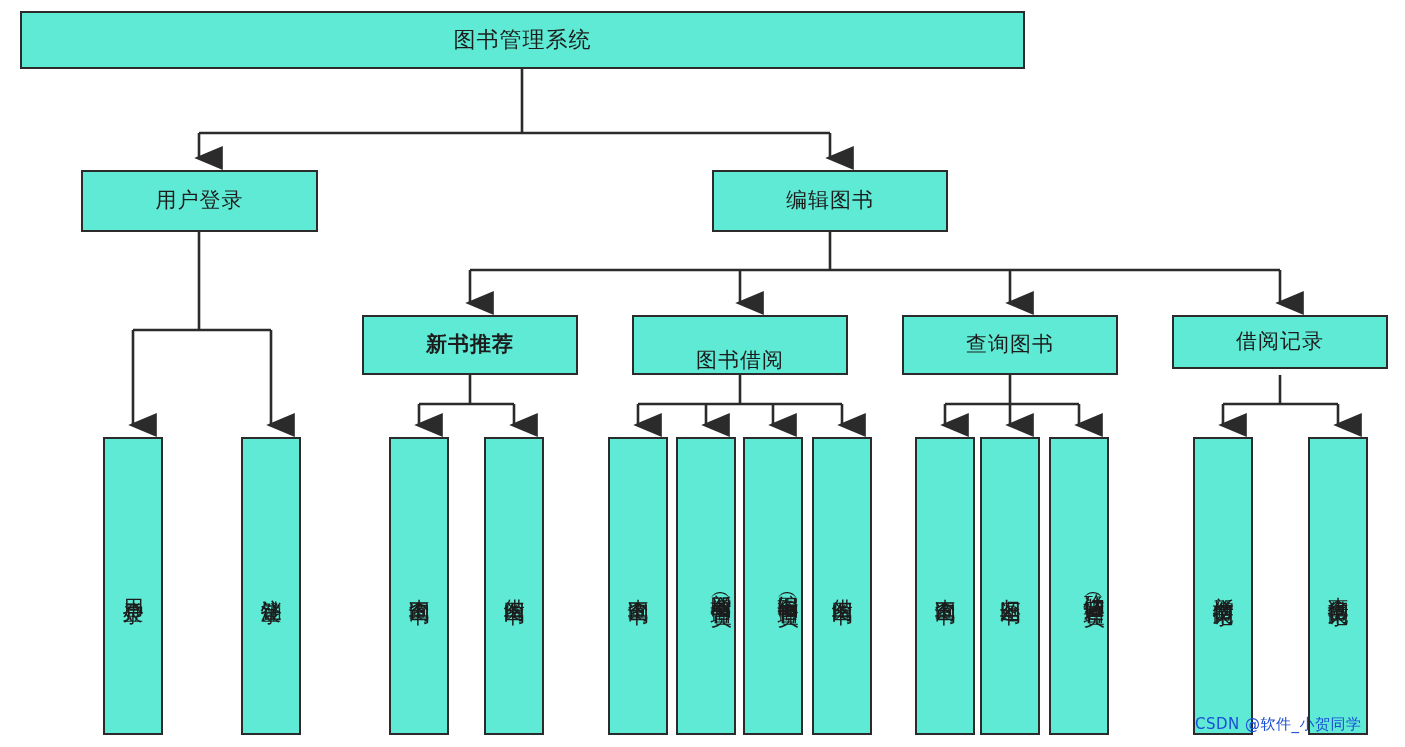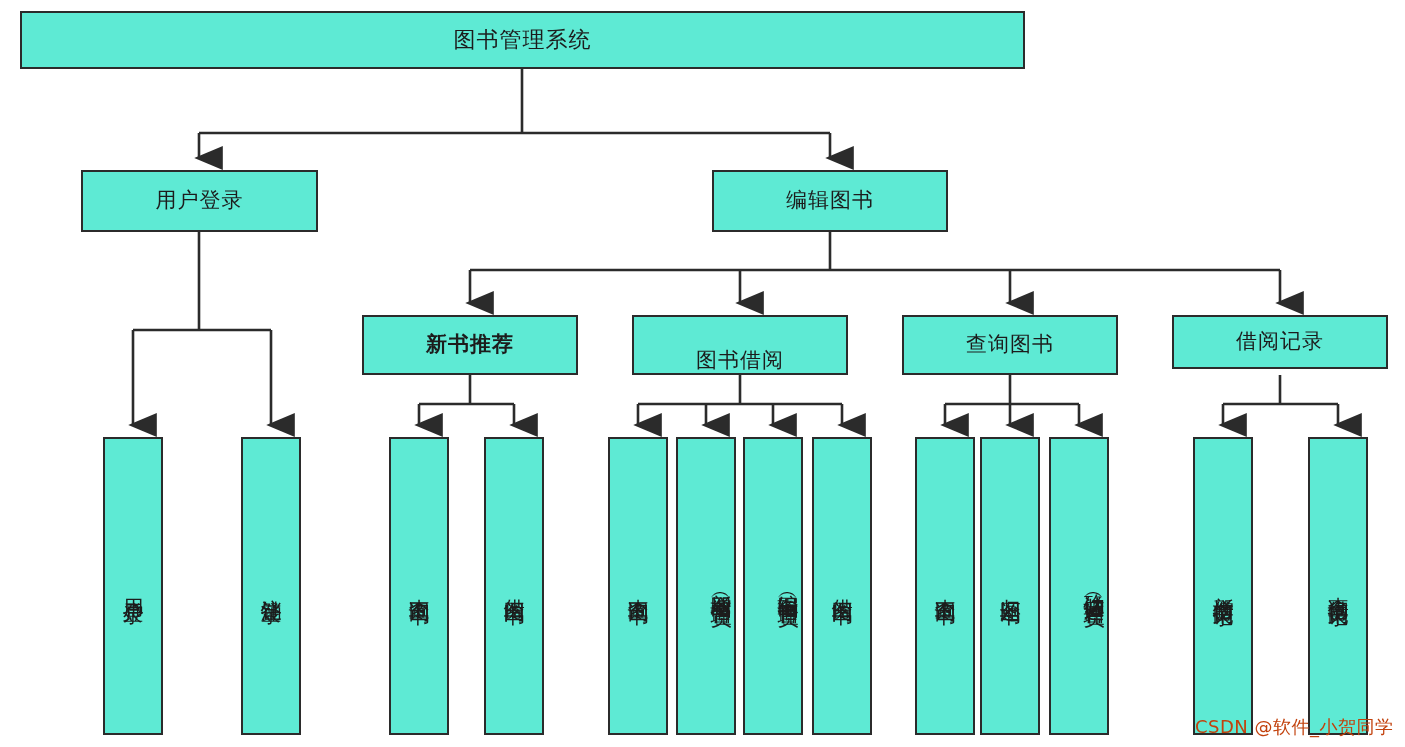"CSDN @软件_小贺同学" .watermark { color: #c2410c -> #1d4ed8; font-size: 18px -> 15px }
